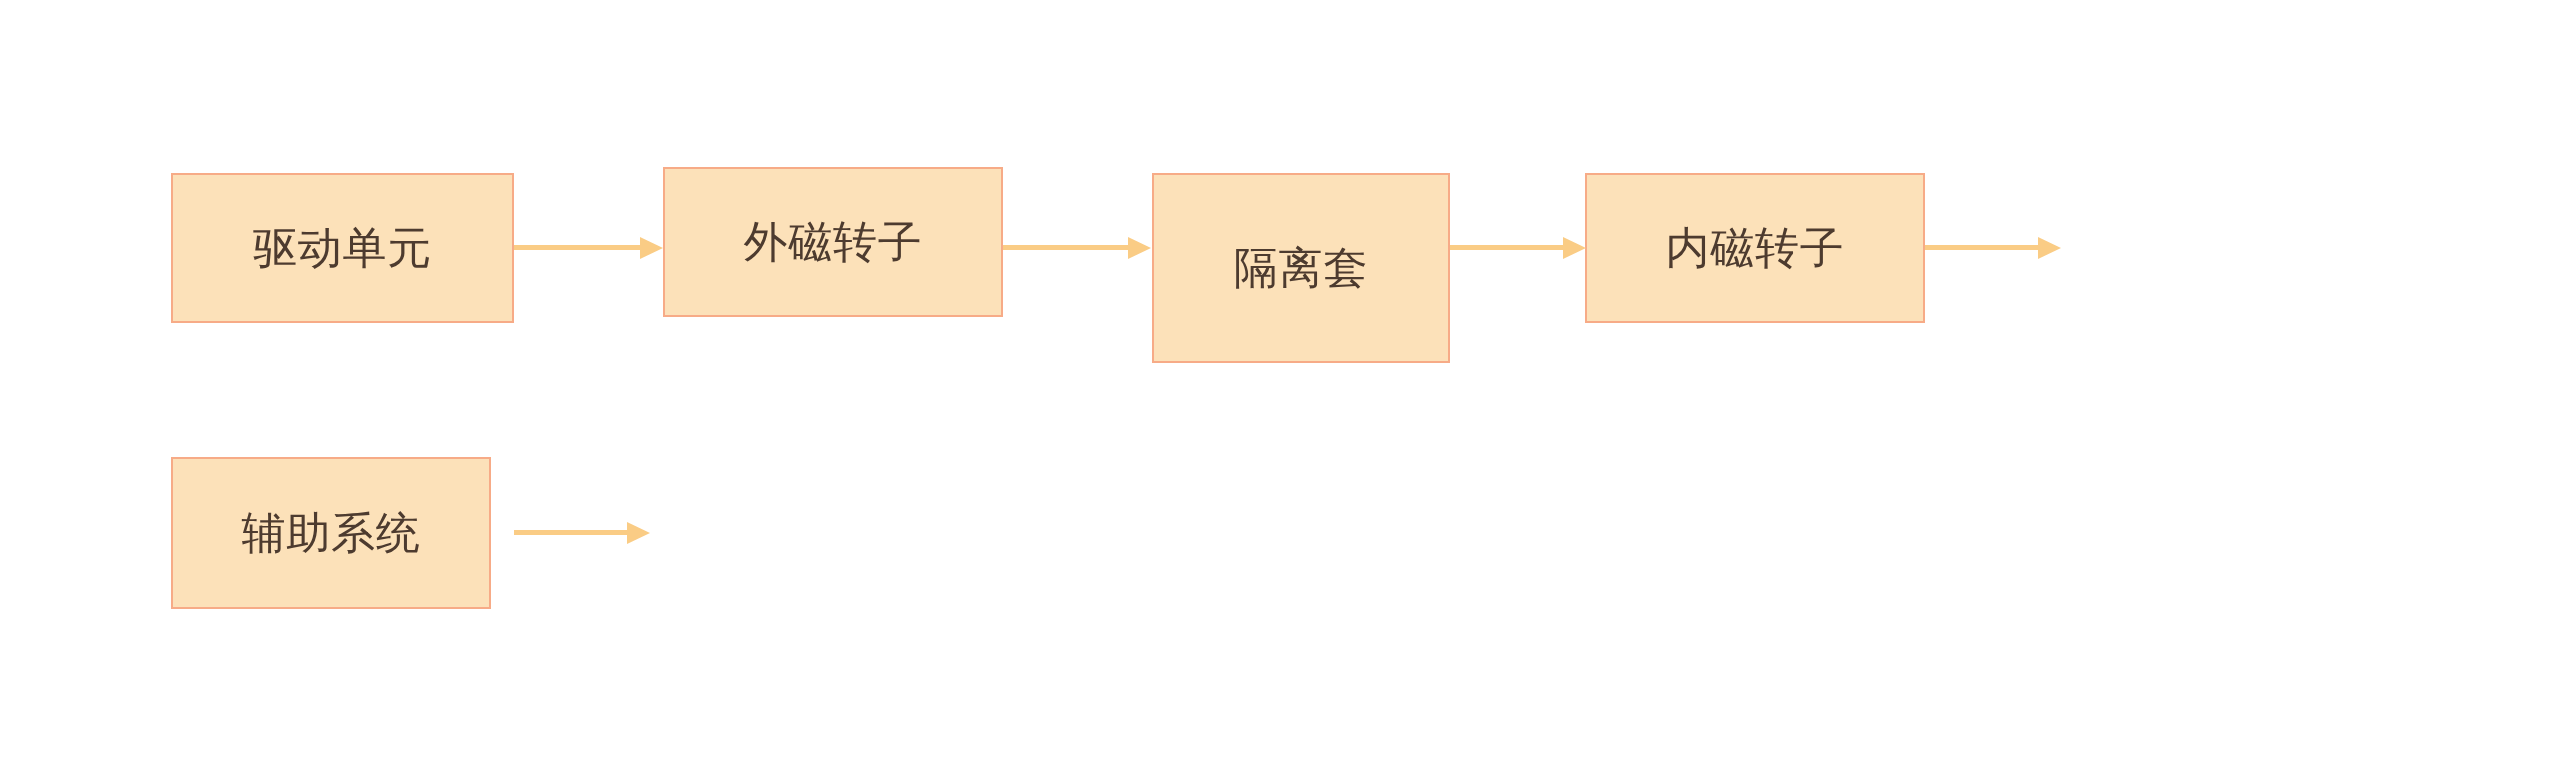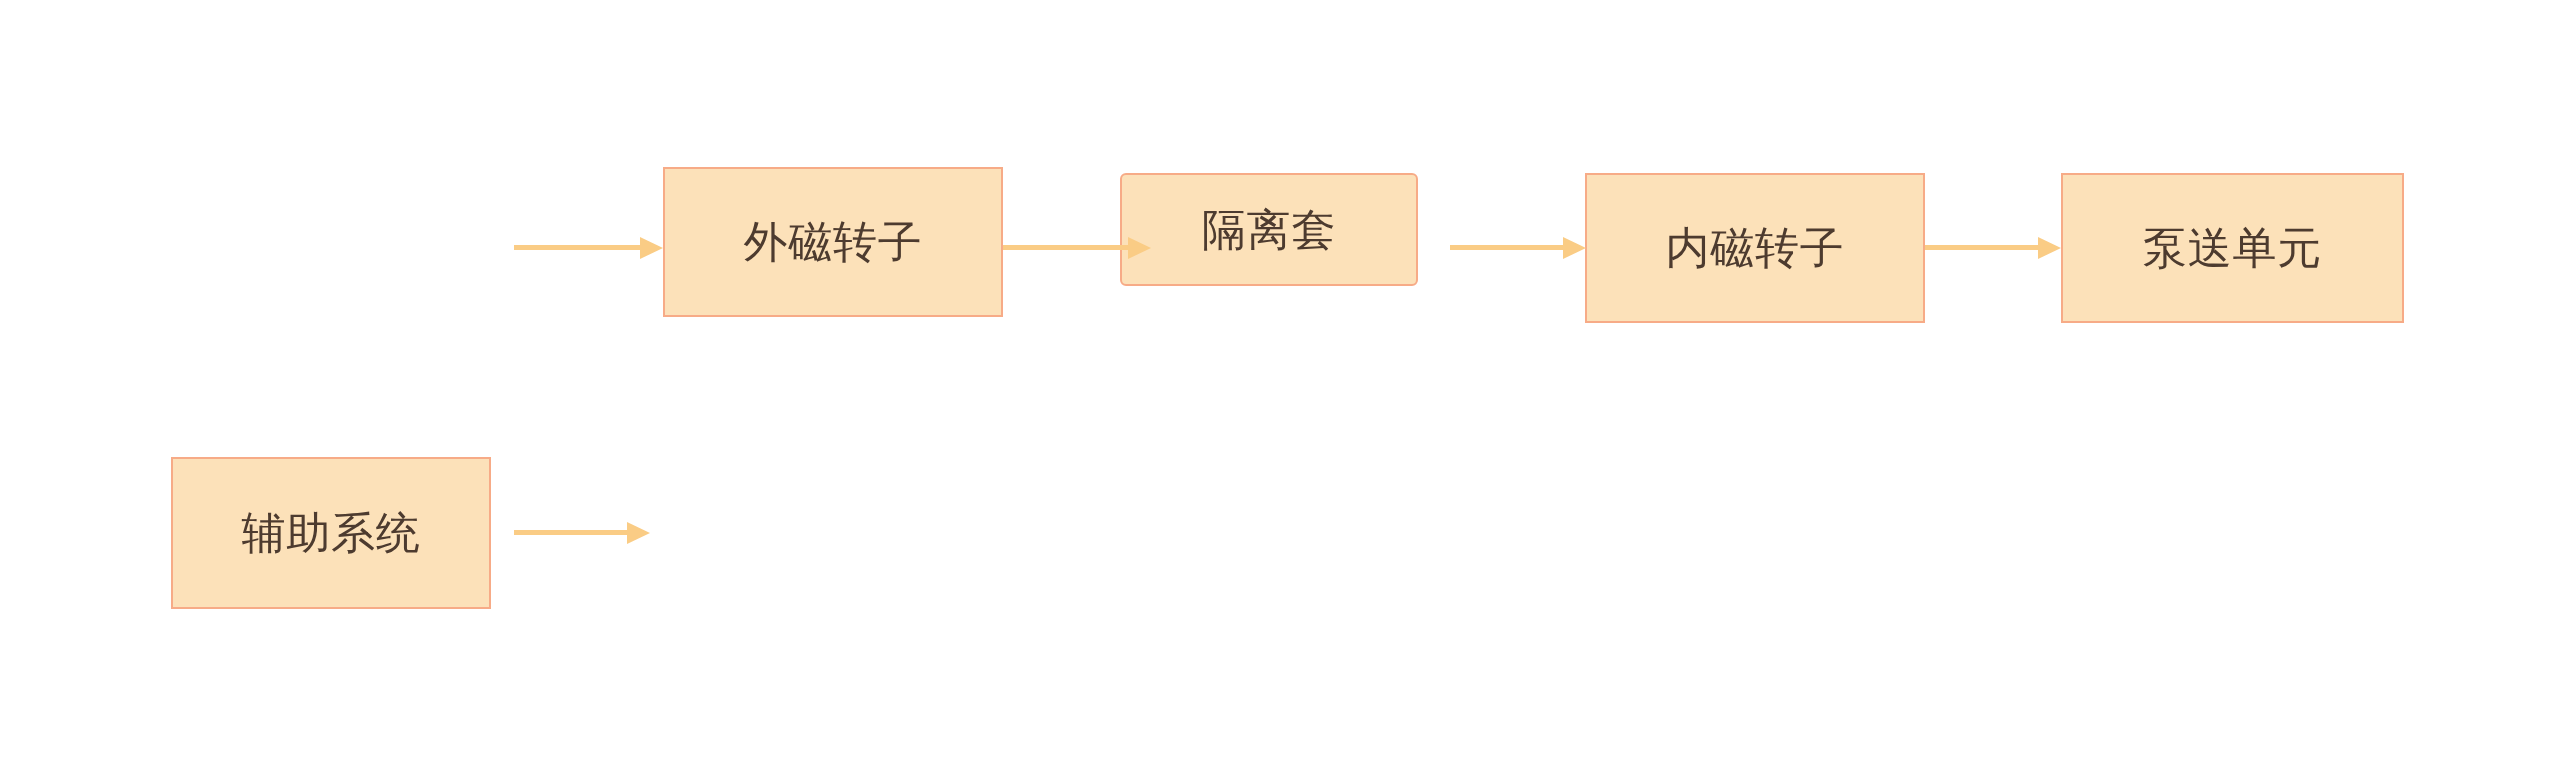"驱动单元" div.node { html: none -> <div> <span>驱动单元</span> </div> }
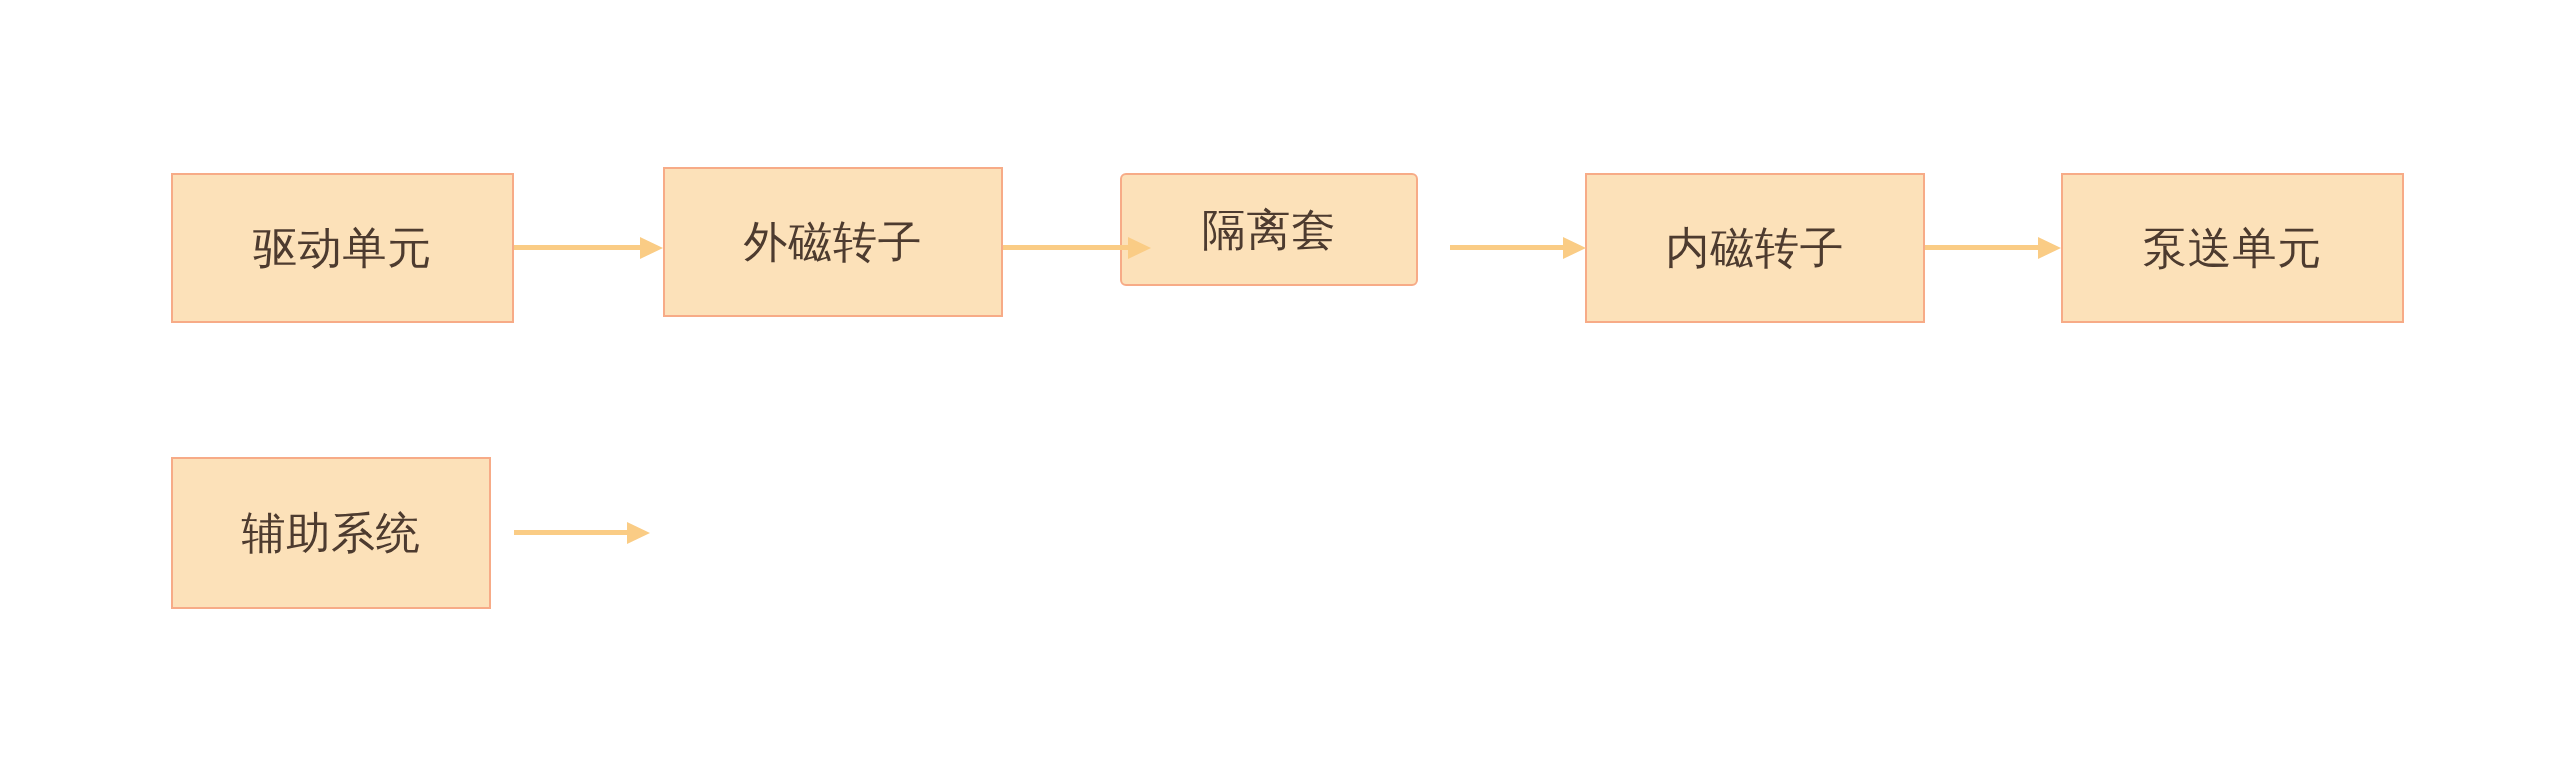"隔离套" div.node { border-radius: 6px -> none; height: 113px -> 190px; left: 1120px -> 1152px }
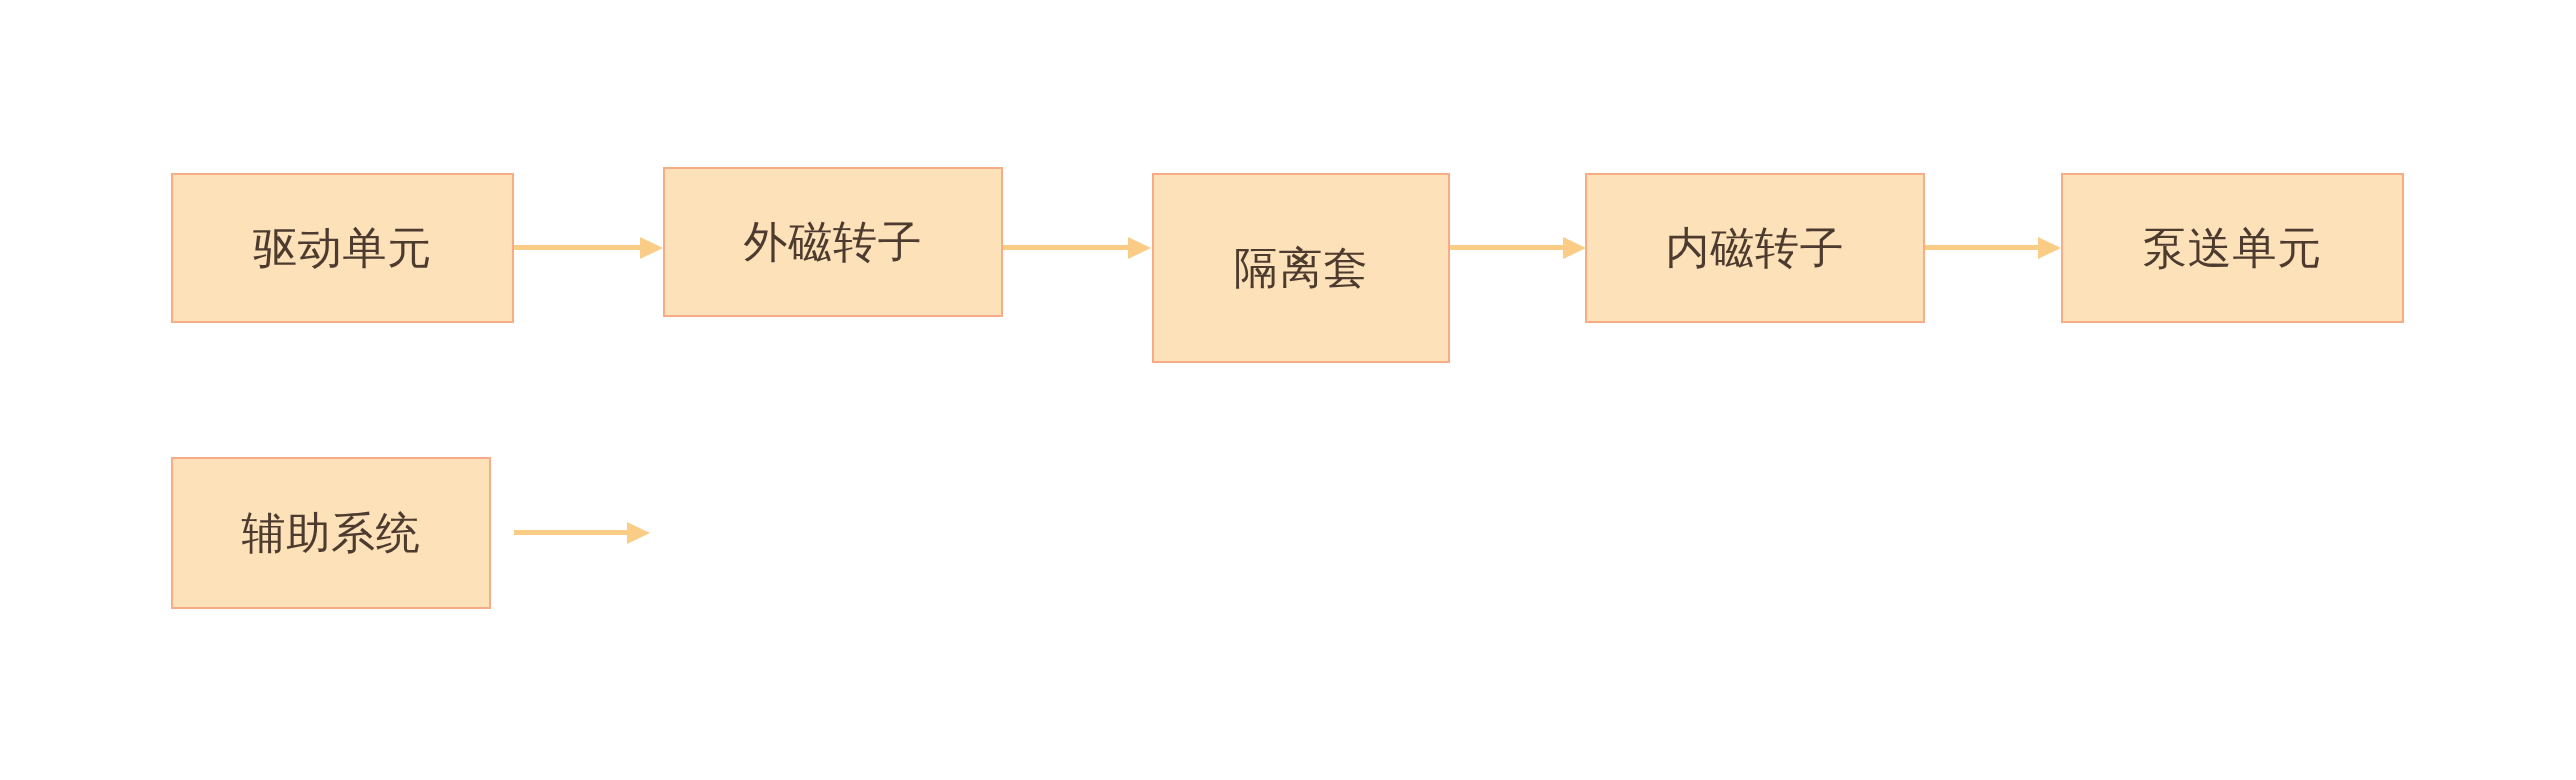"泵送单元" div.node { html: <div> <span>泵送单元</span> </div> -> none }
